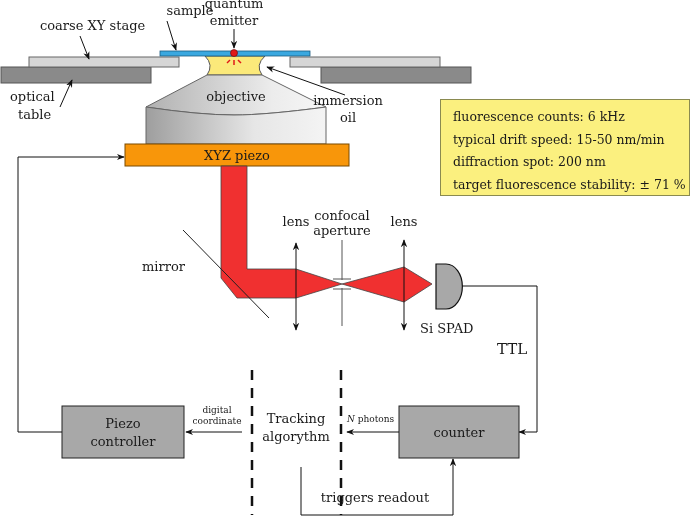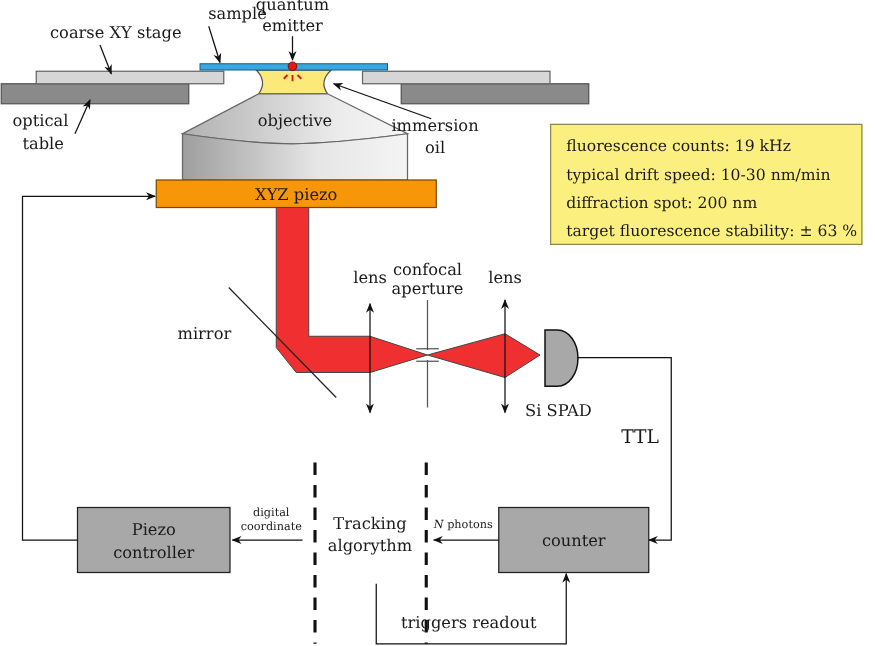"fluorescence counts: 19 kHz" div { text: 19 -> 6 }
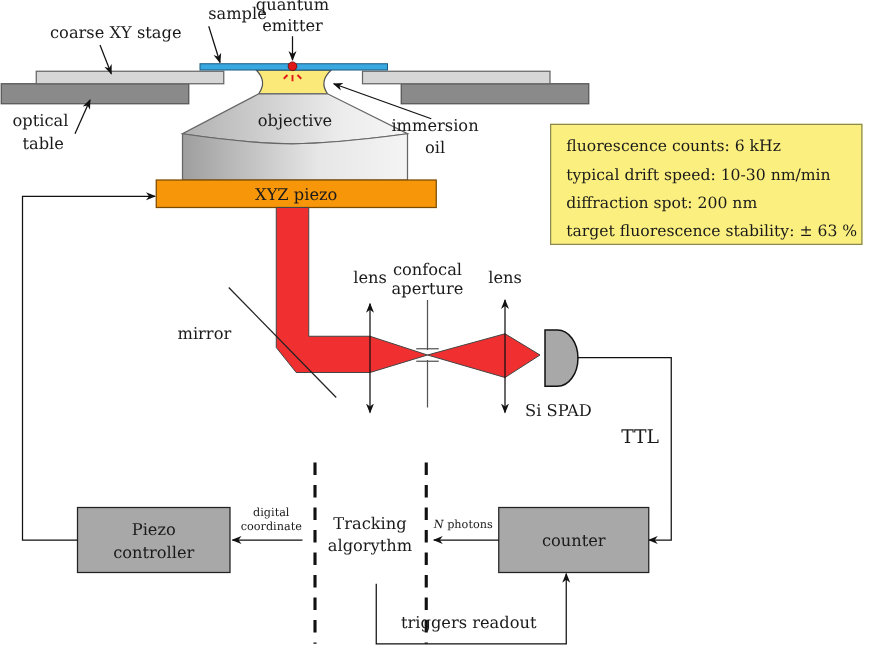"typical drift speed: 10-30 nm/min" div { text: 10-30 -> 15-50 }
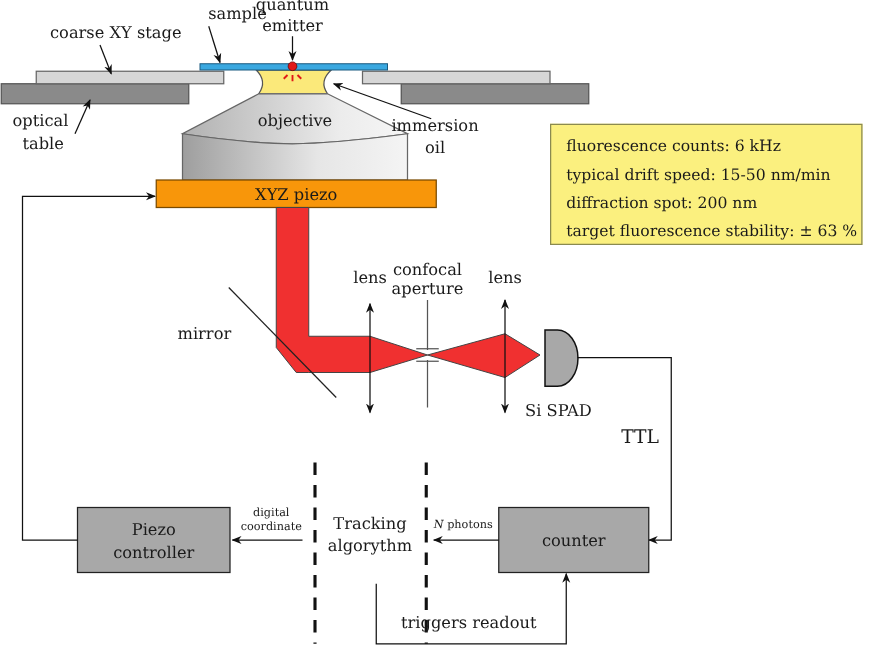"target fluorescence stability: ± 63" div { text: 63 -> 71 }
